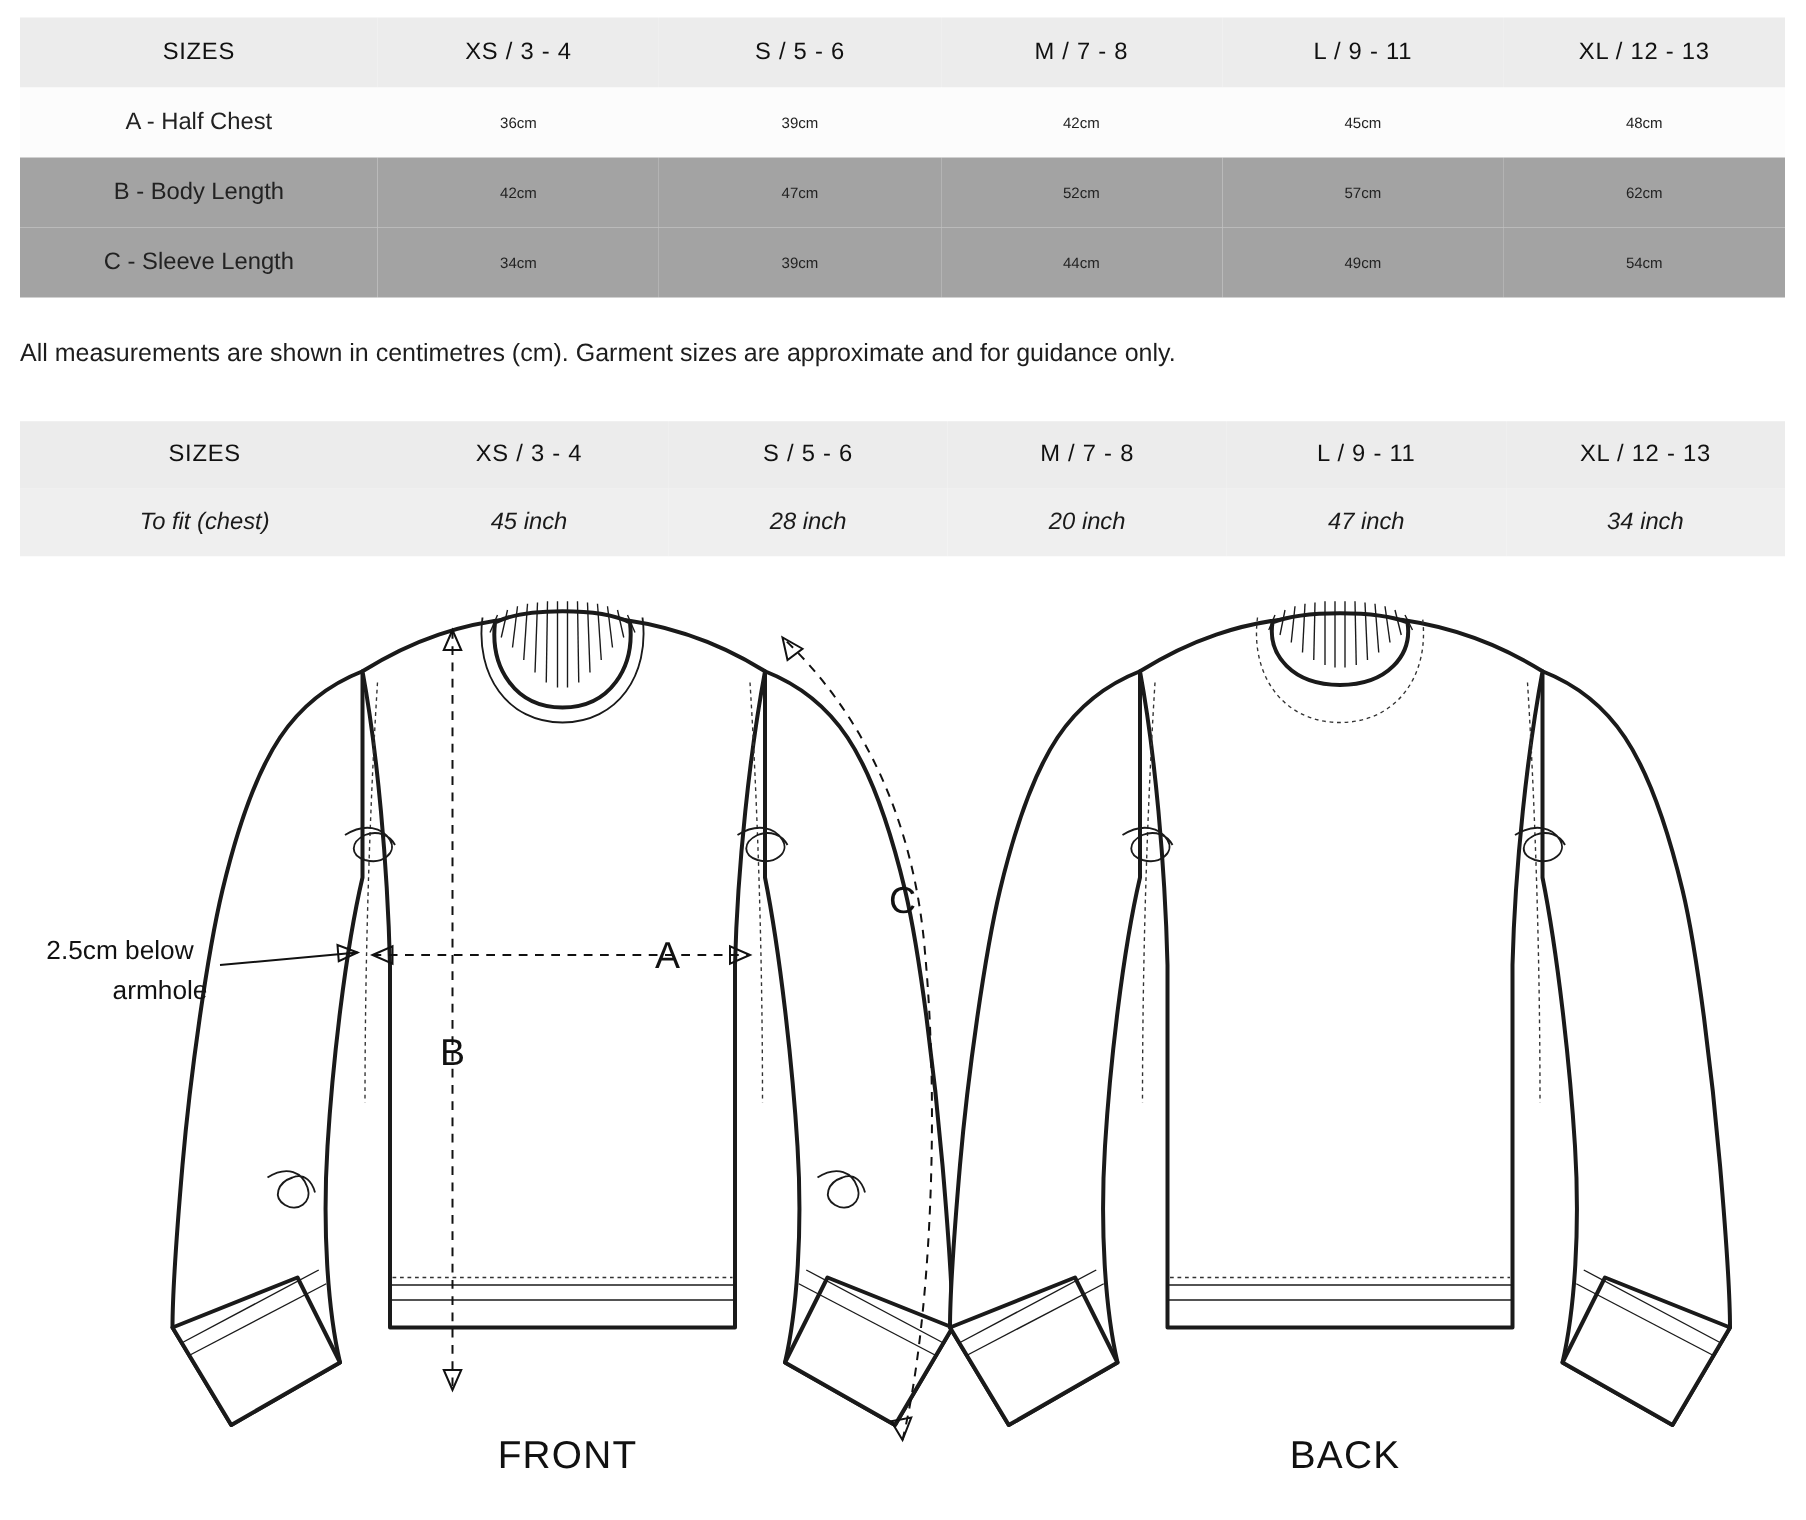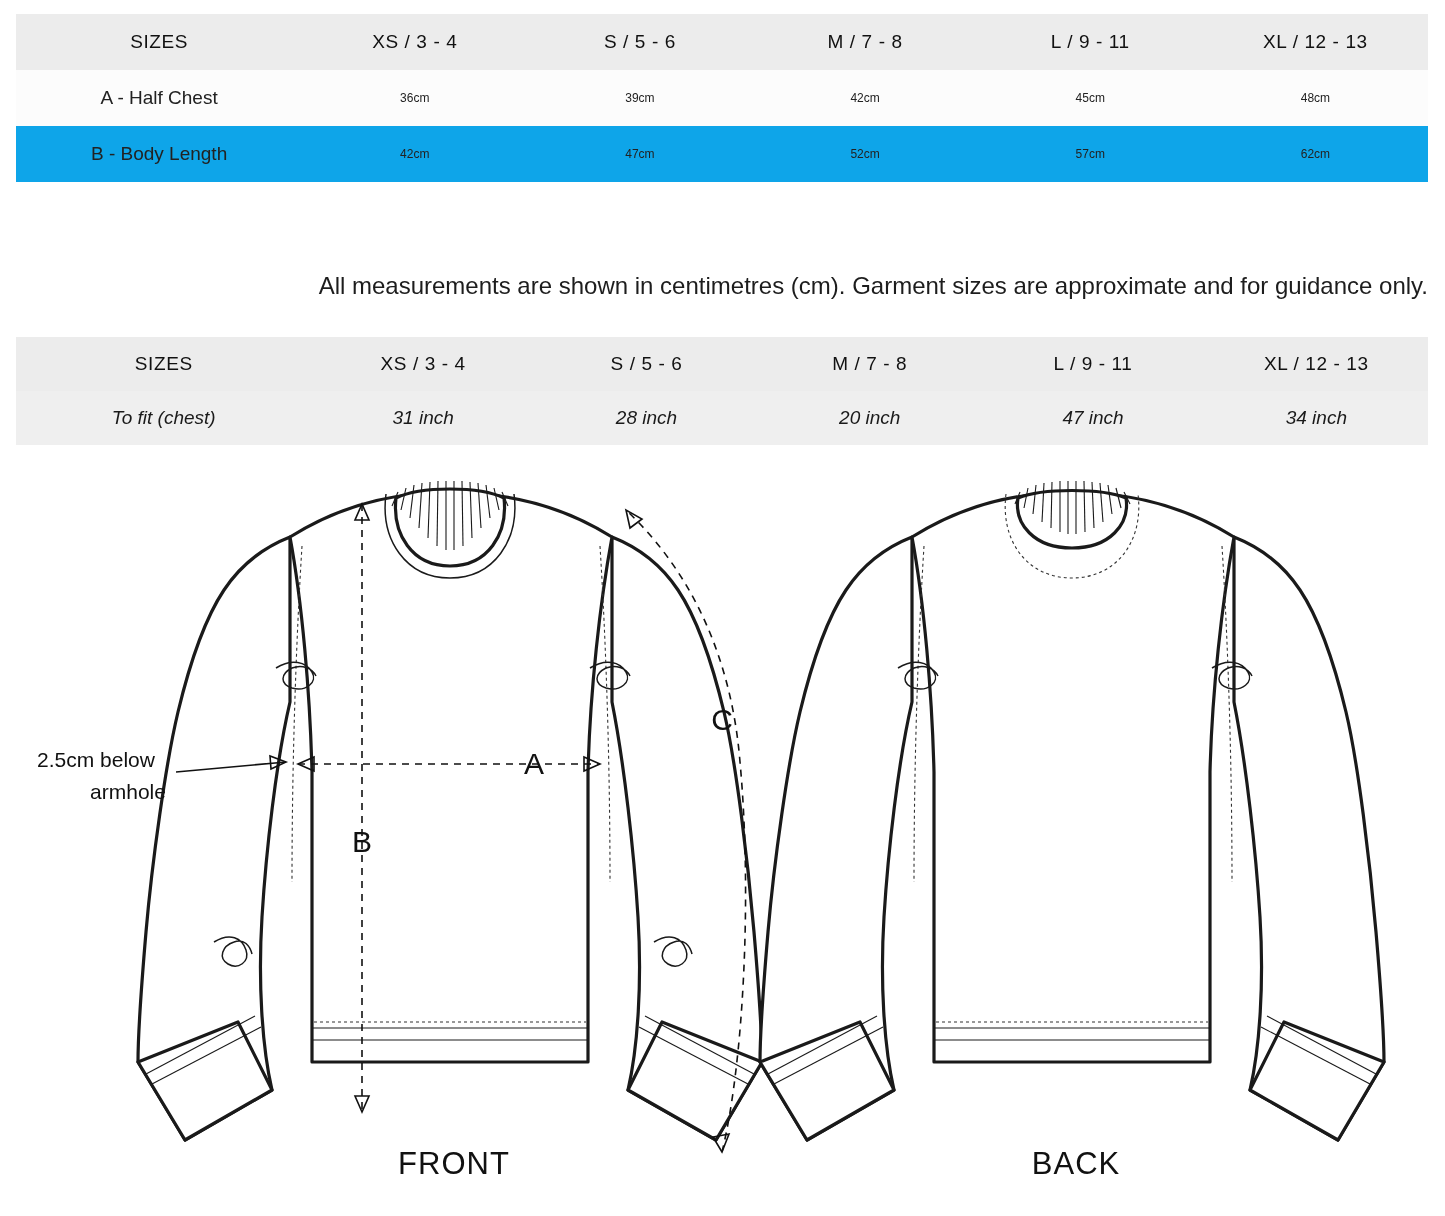"B - Body Length" #table1 tbody tr.alt { background: #0ea5e9 -> #a3a3a3 }
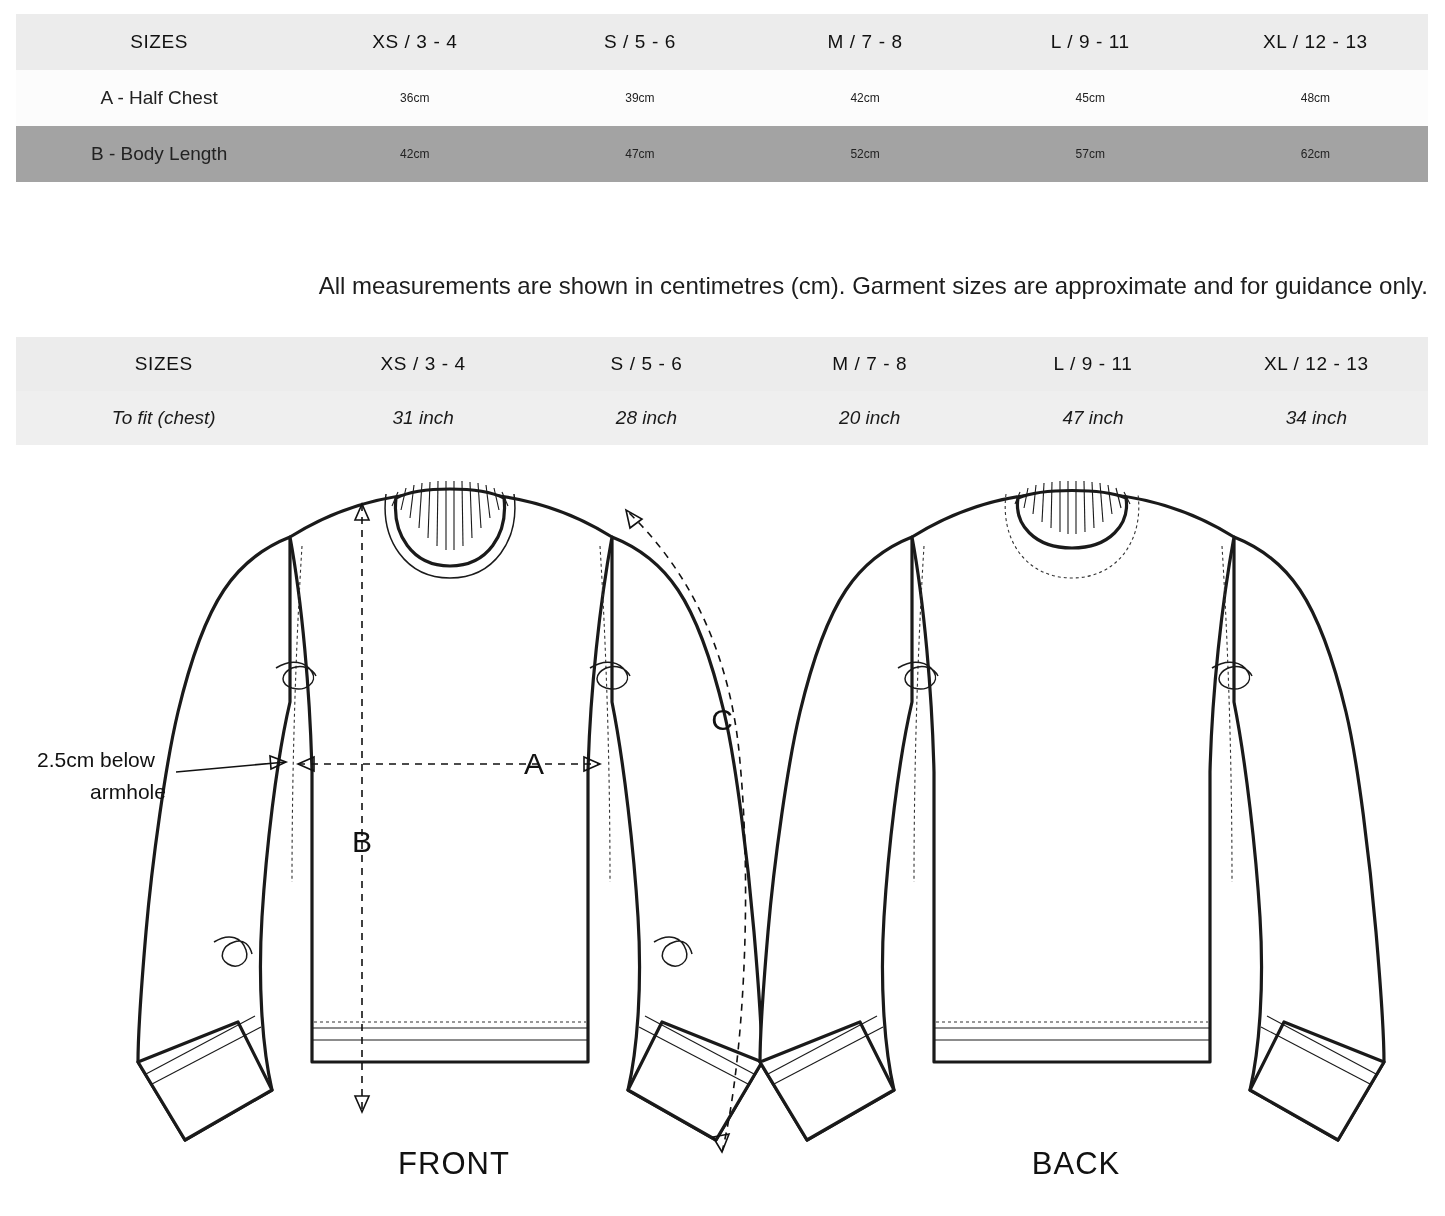"C - Sleeve Length" tr.alt { html: none -> <tr> <td>C - Sleeve Length</td> <td>34cm</td> <td>39cm</td> <td>44cm</td> <td>49cm</td> <td>54cm</td> </tr> }
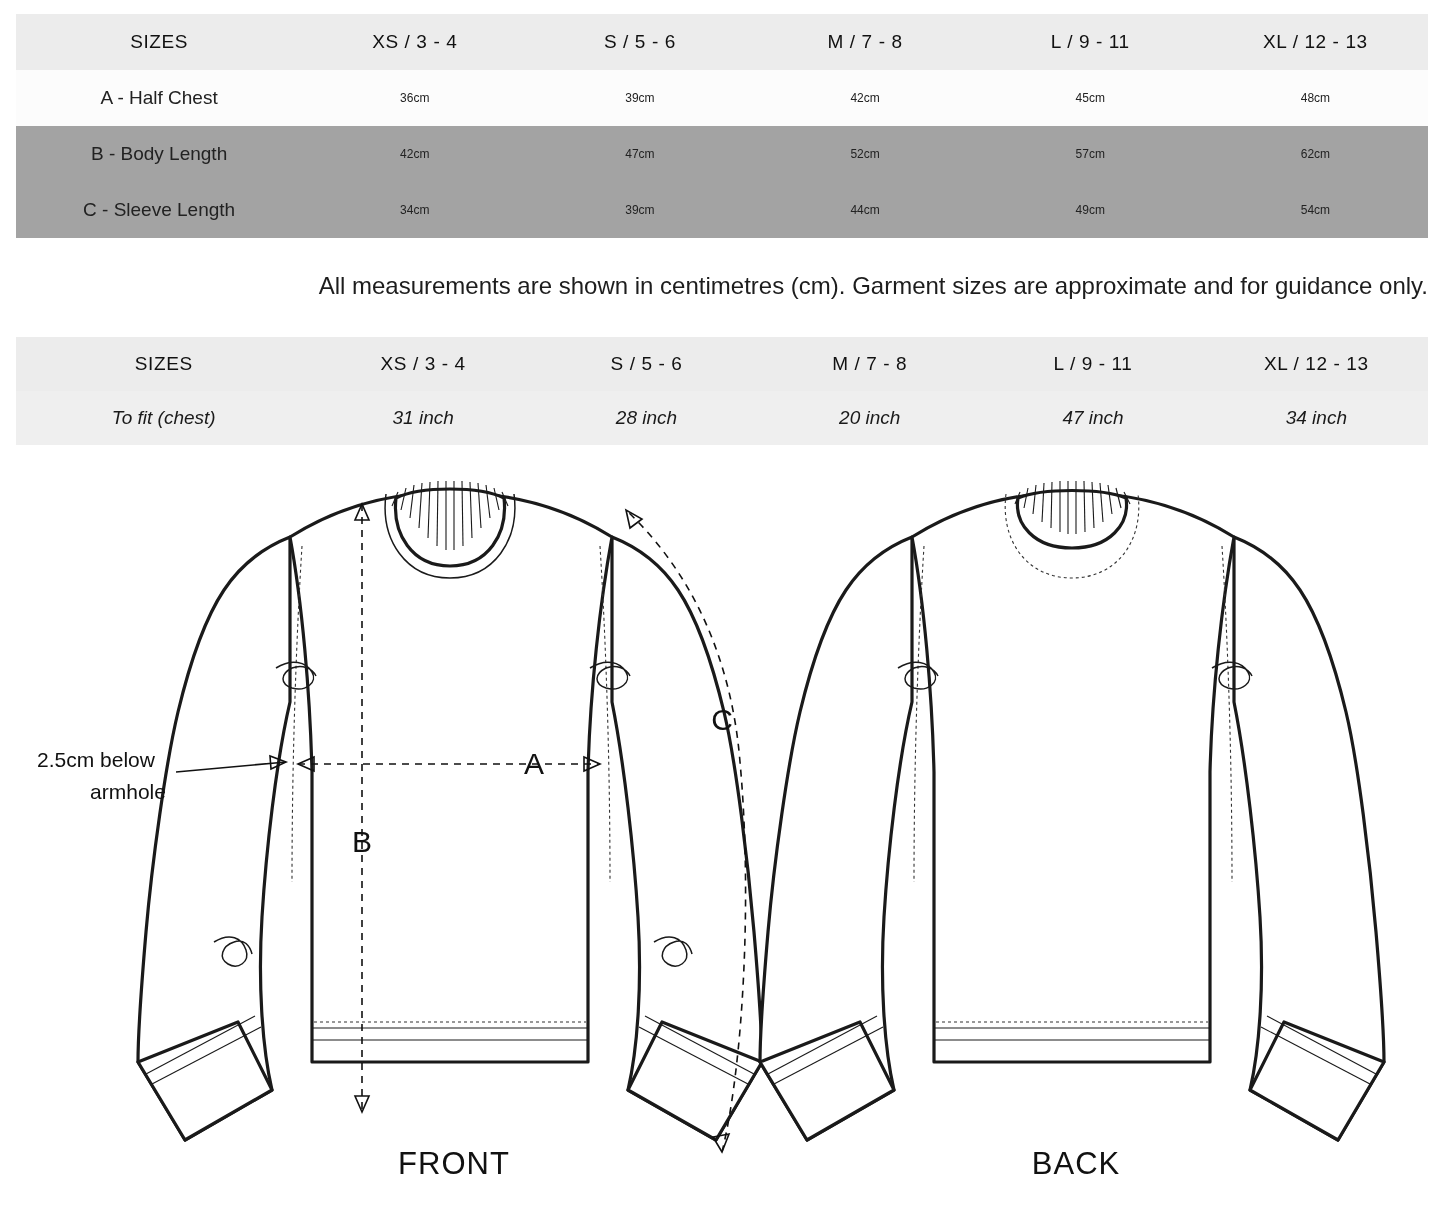"All measurements are shown in" .caption { font-size: 24px -> 20px; text-align: right -> left }
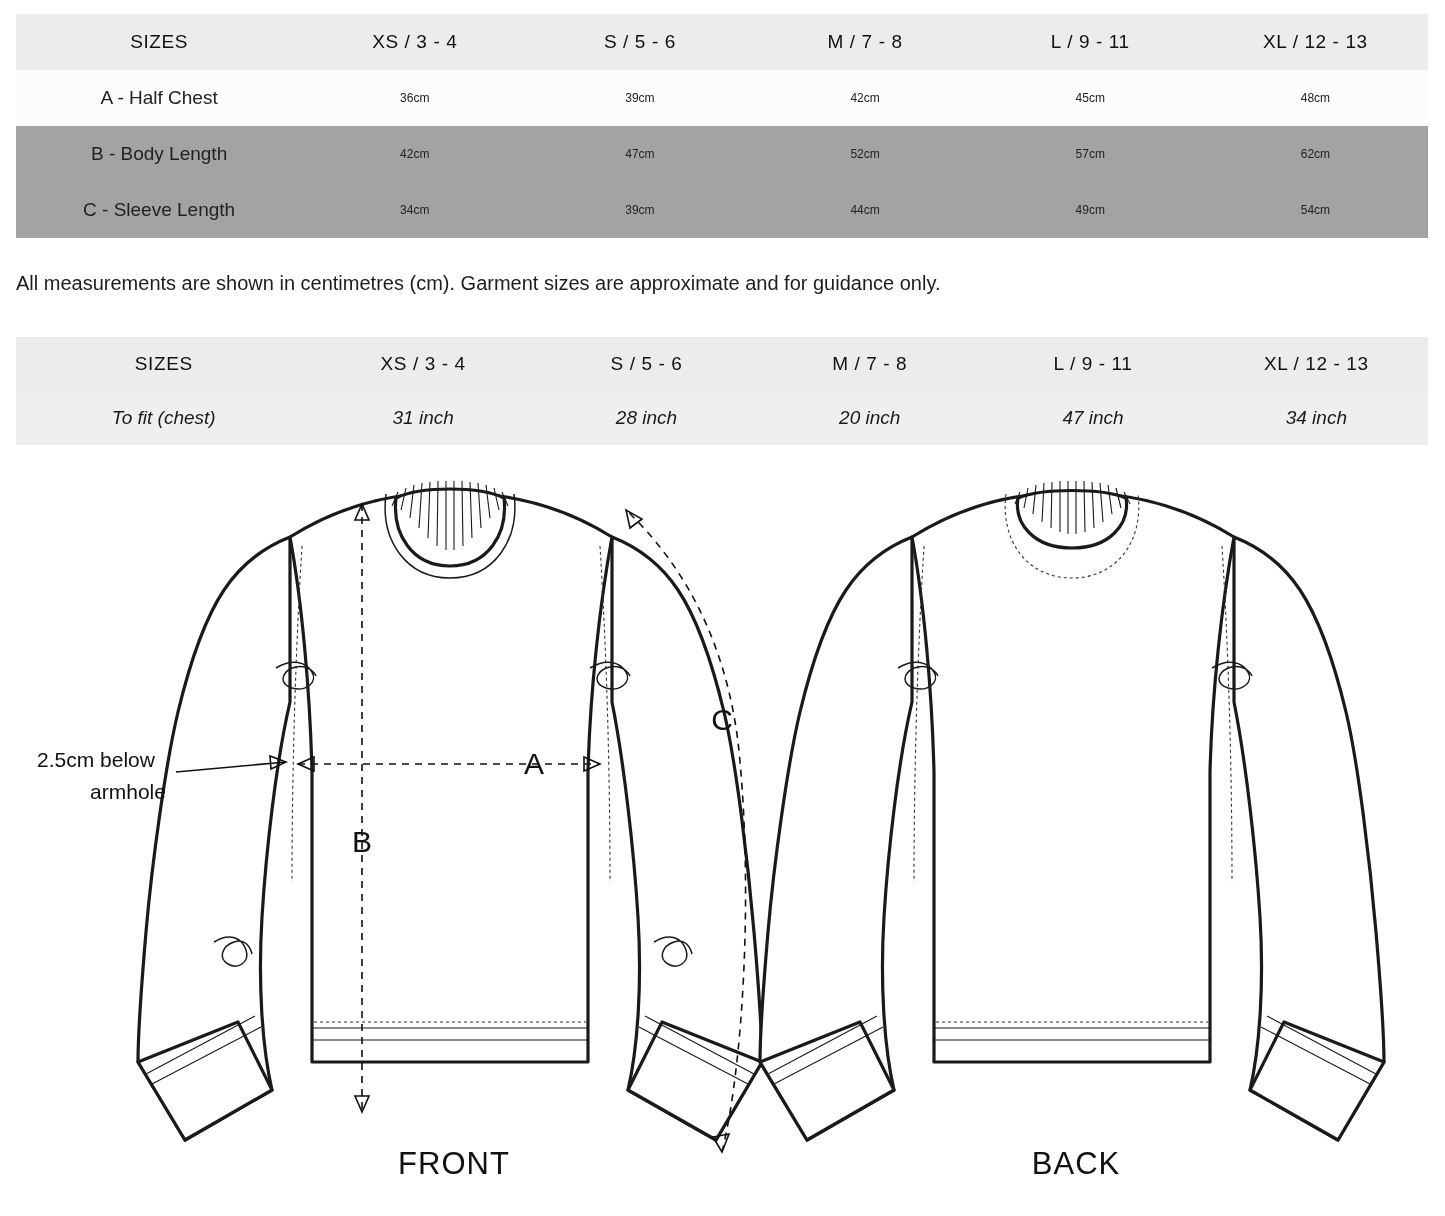"31 inch" td { text: 31 -> 45 }
